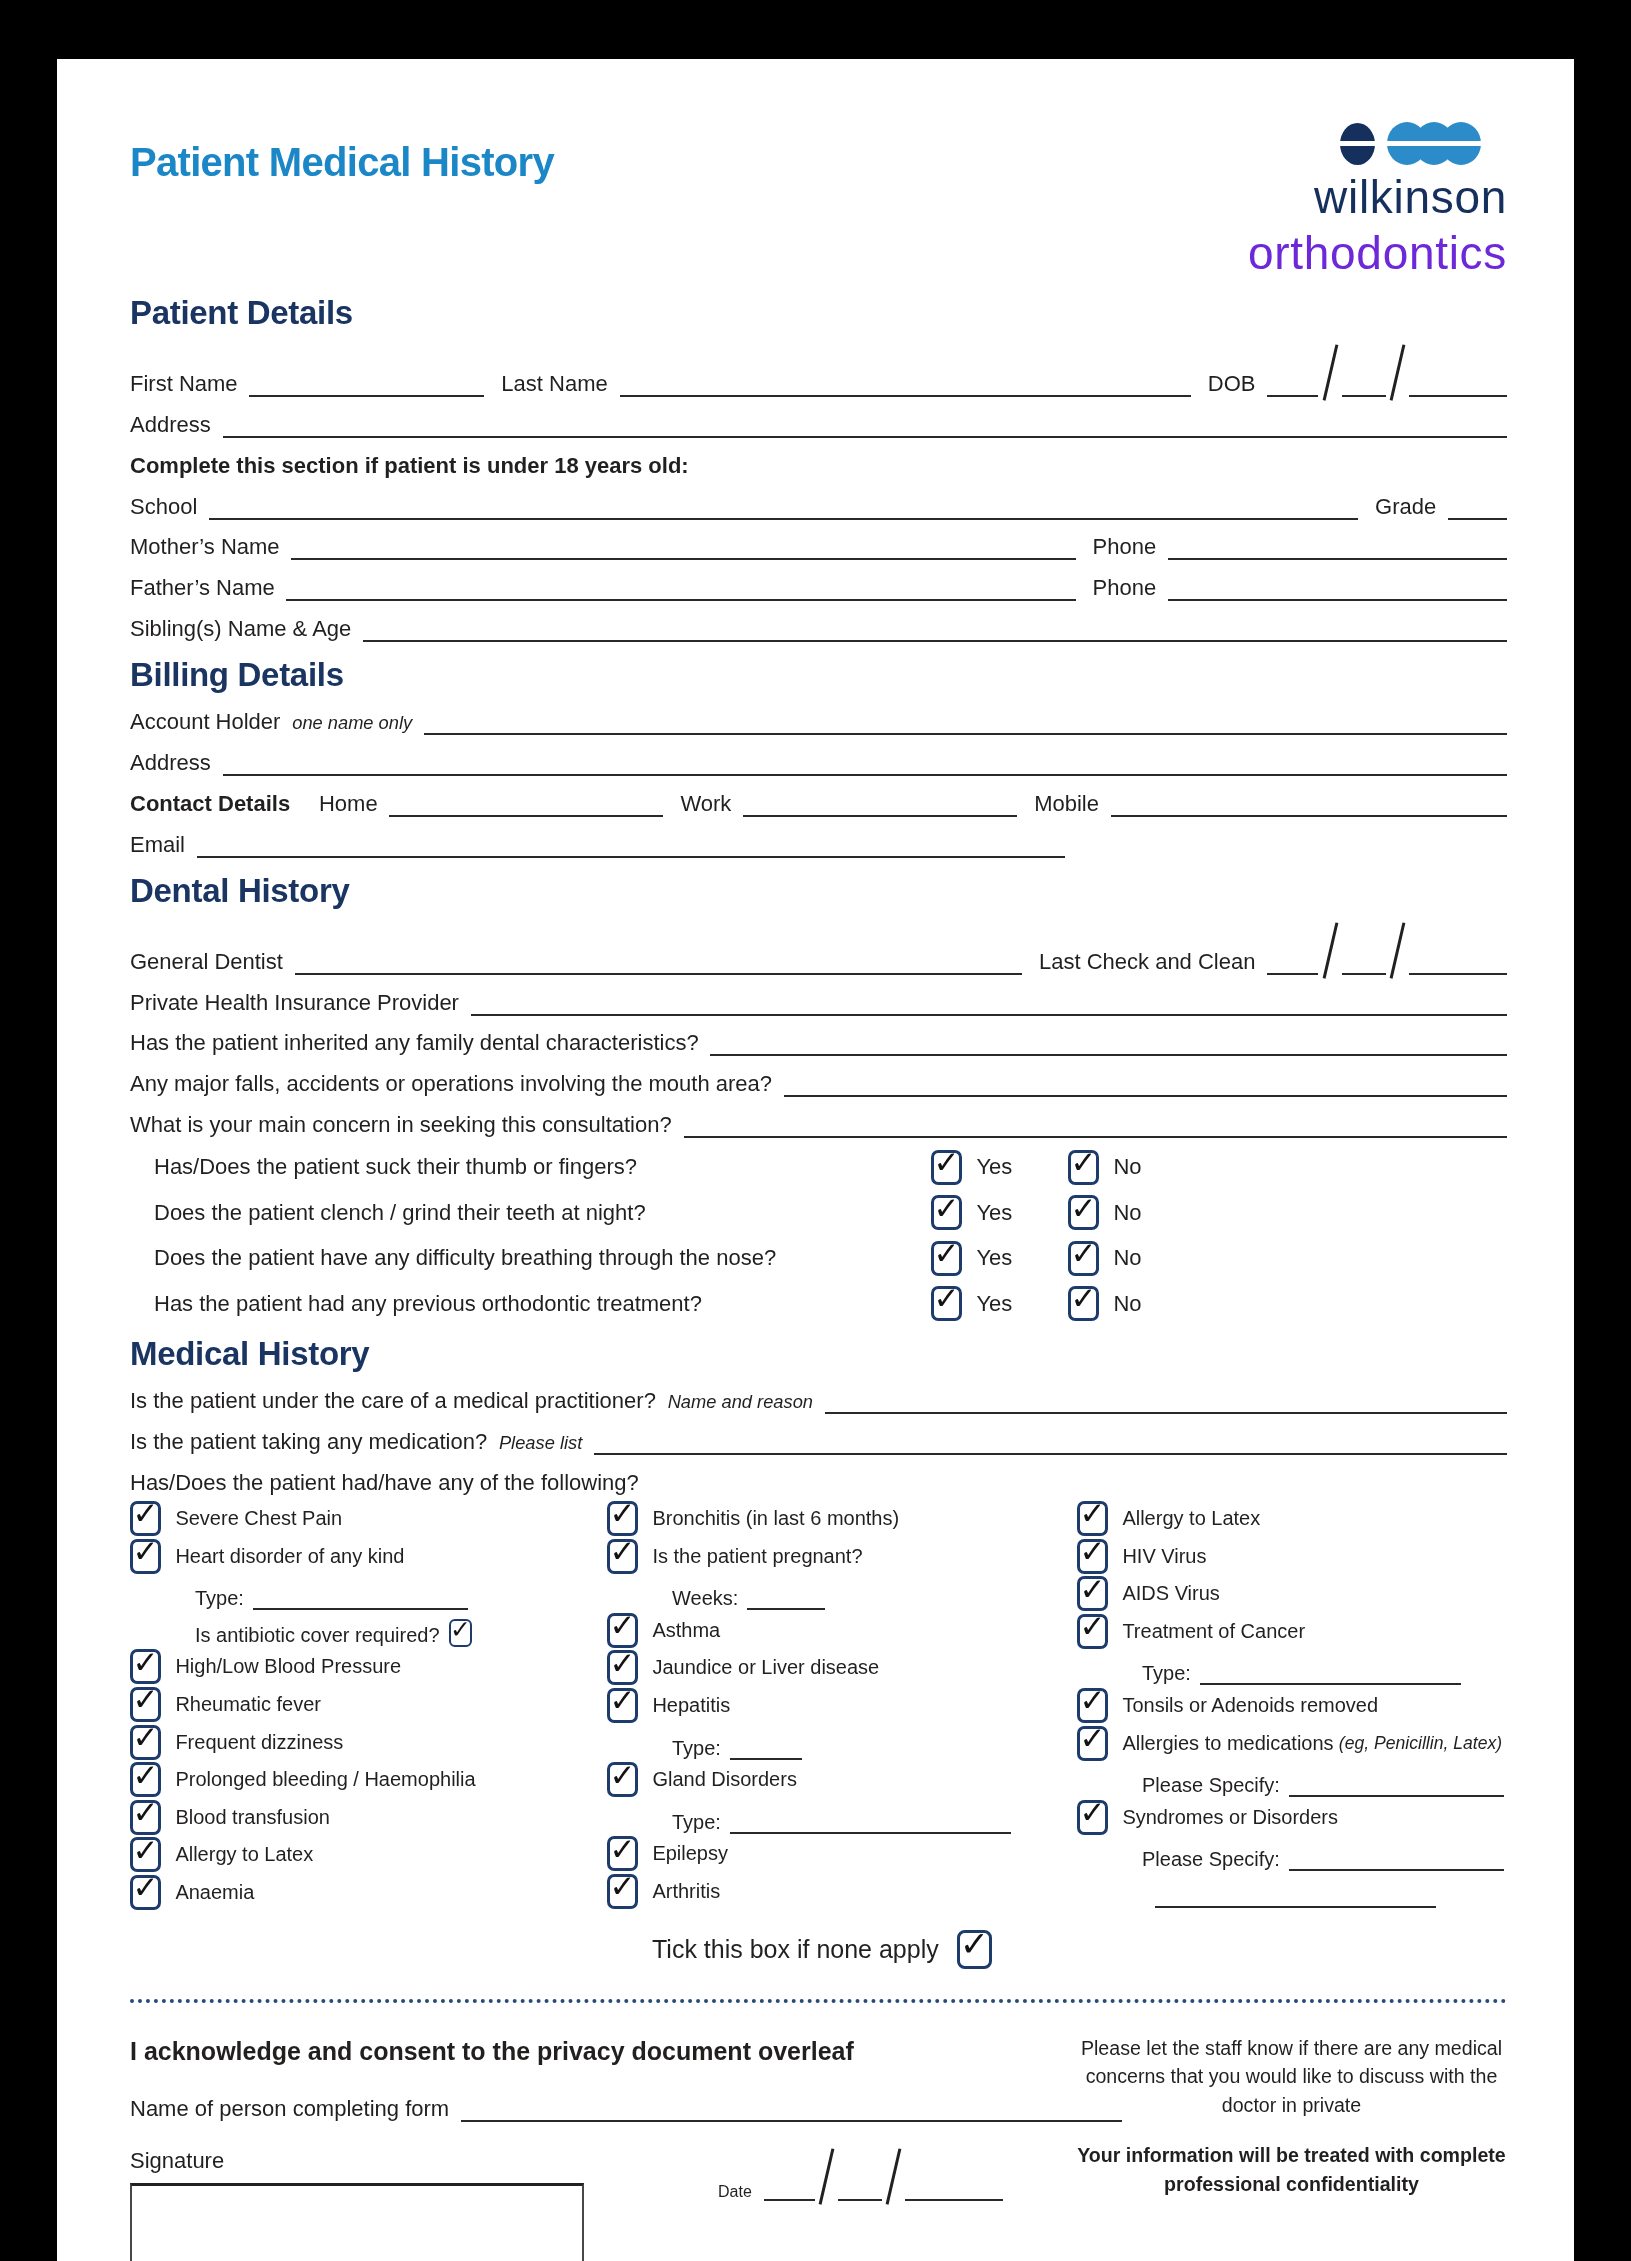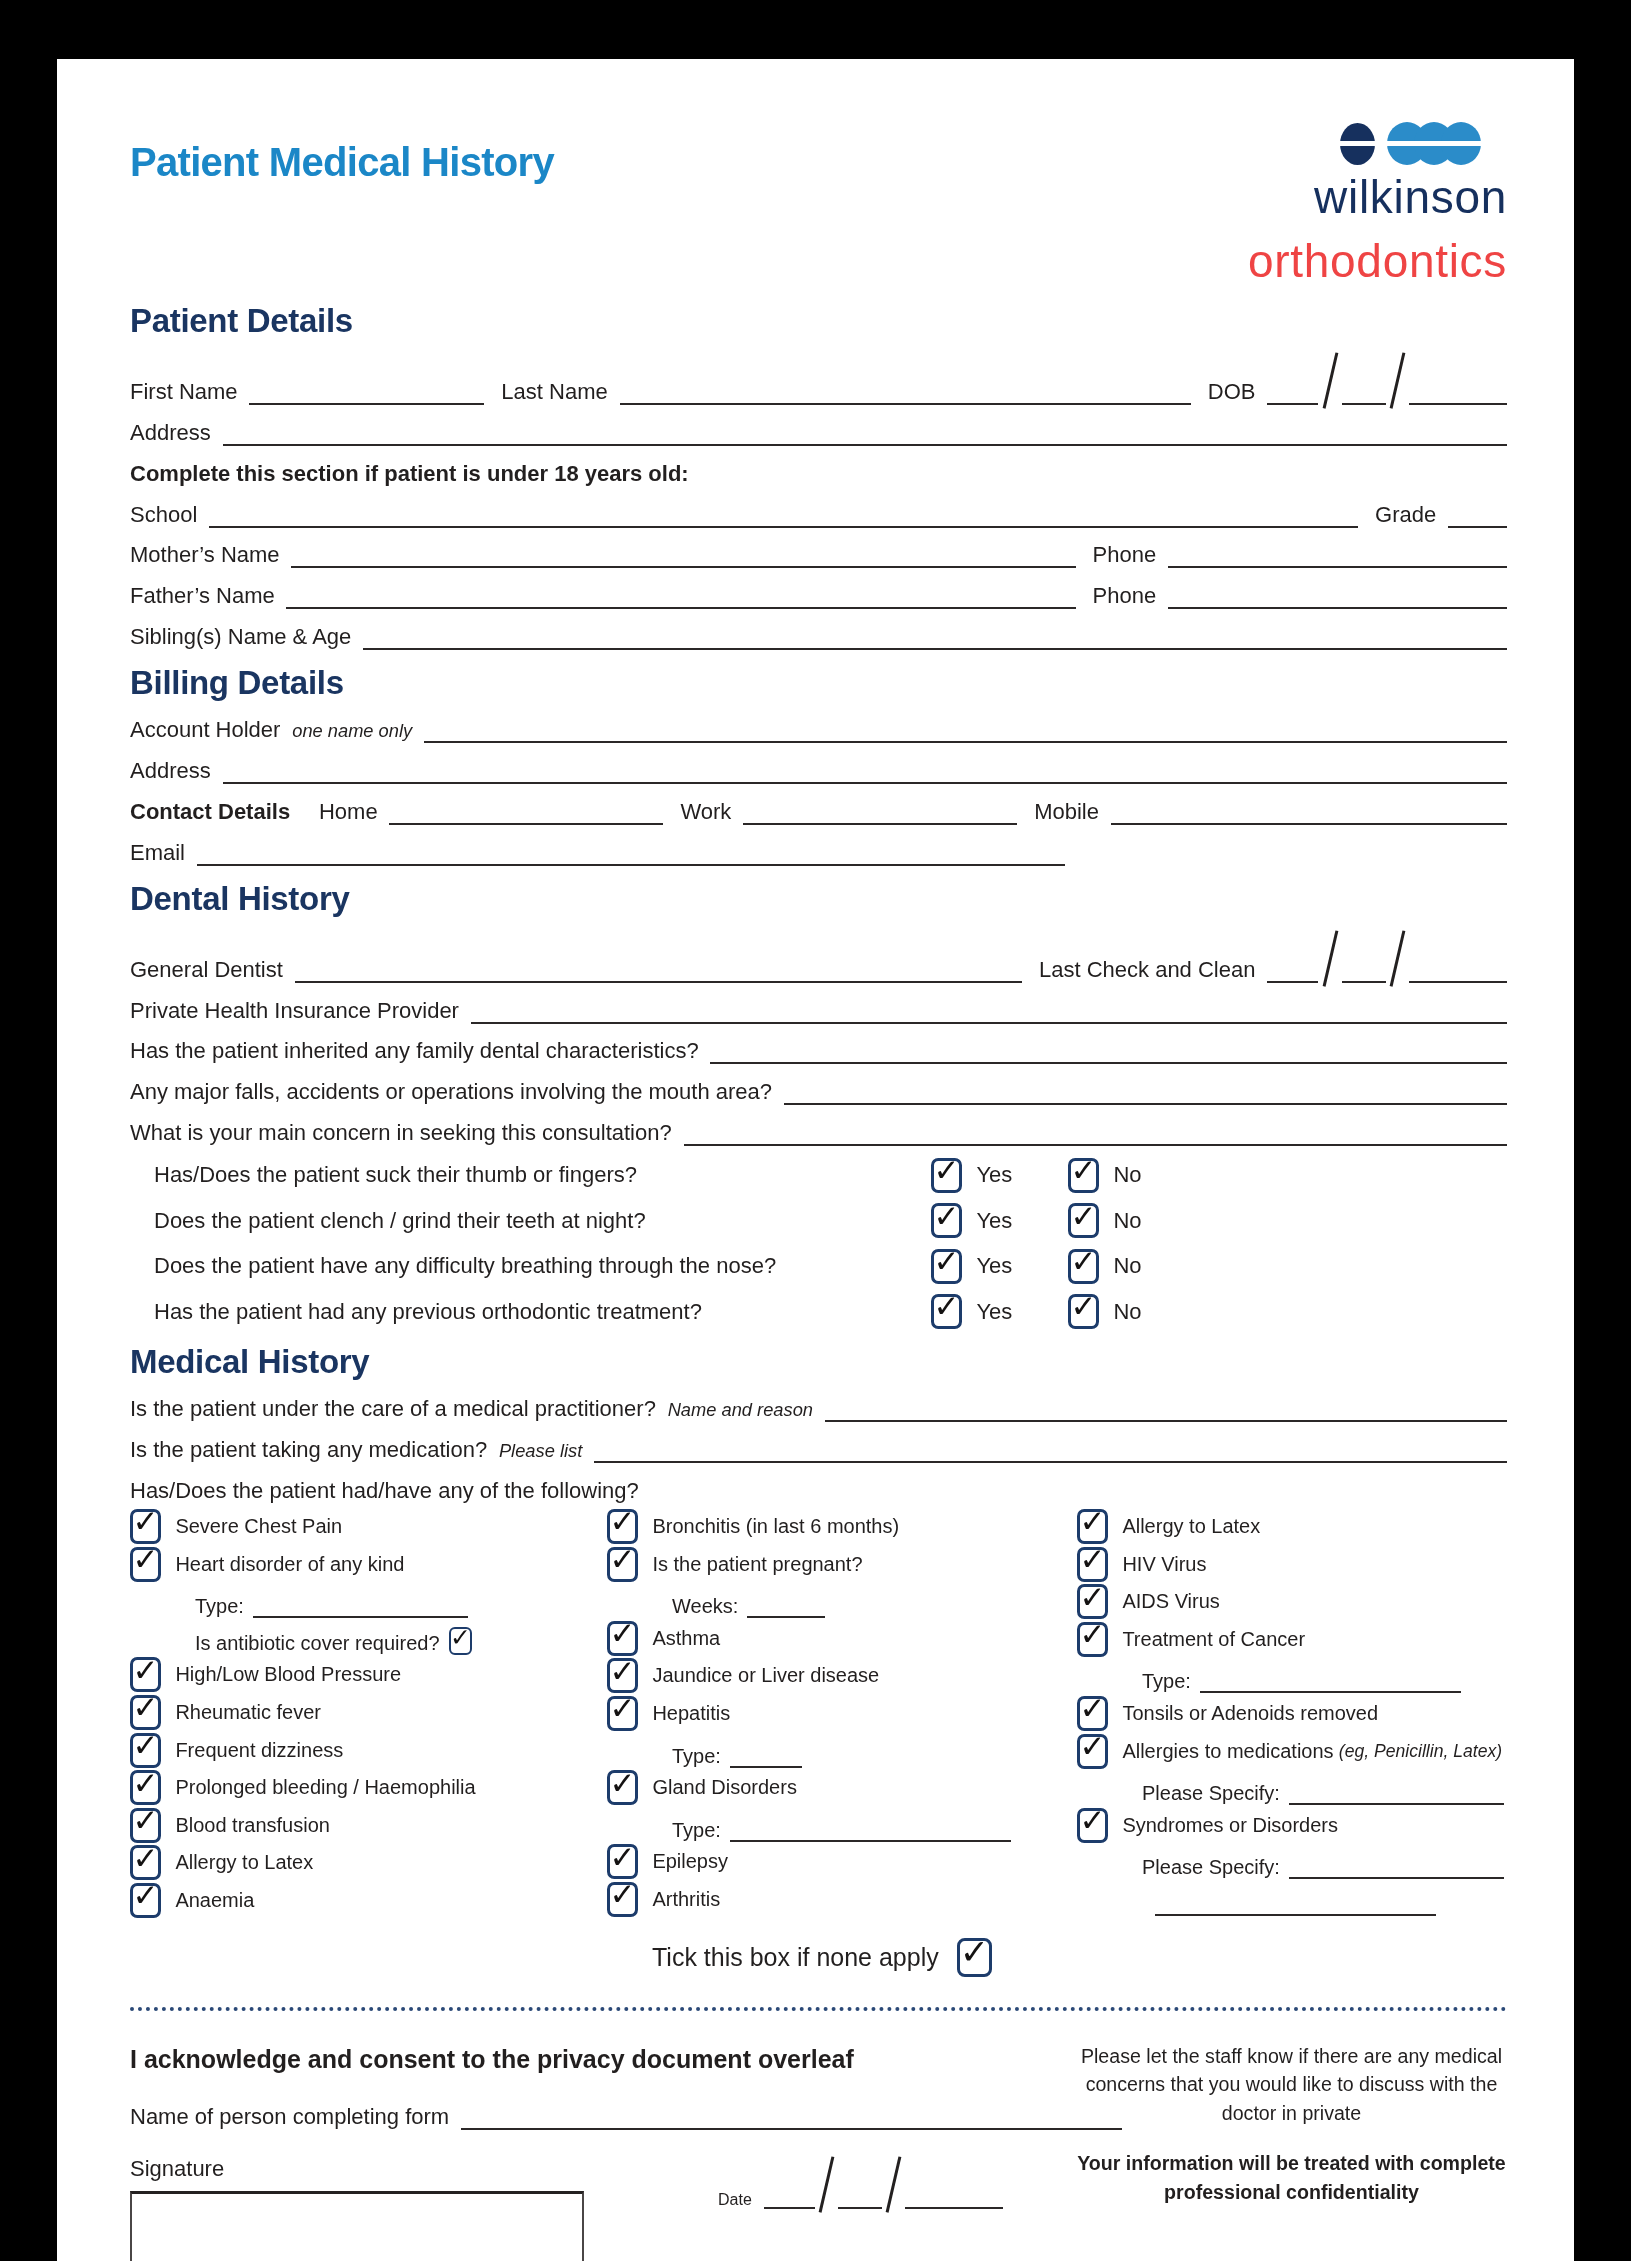"orthodontics" .logo-o { color: #ef4444 -> #6d28d9; margin-top: 13px -> 5px }
